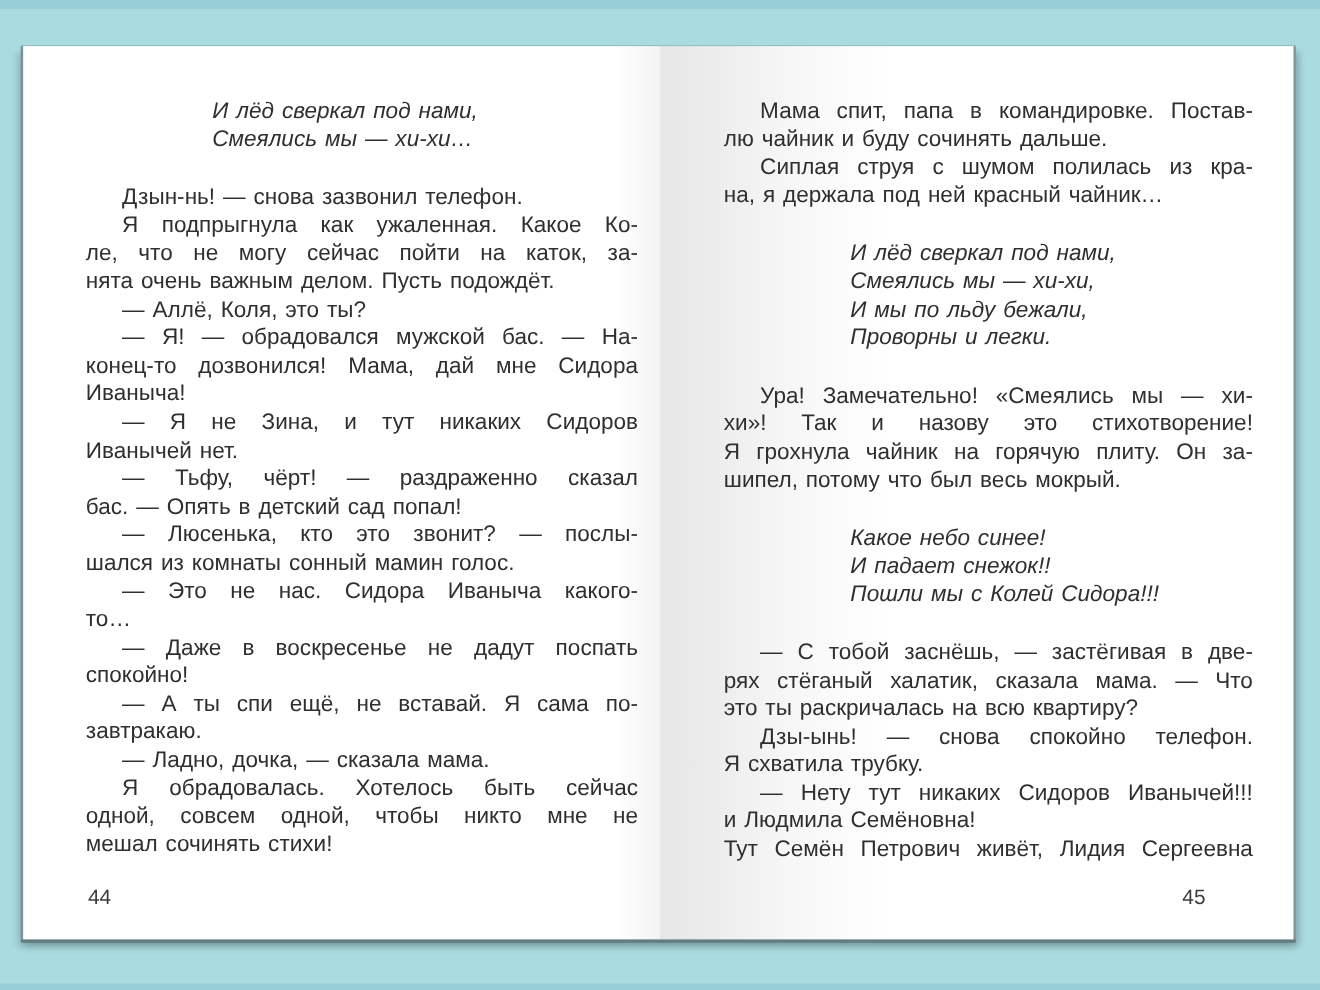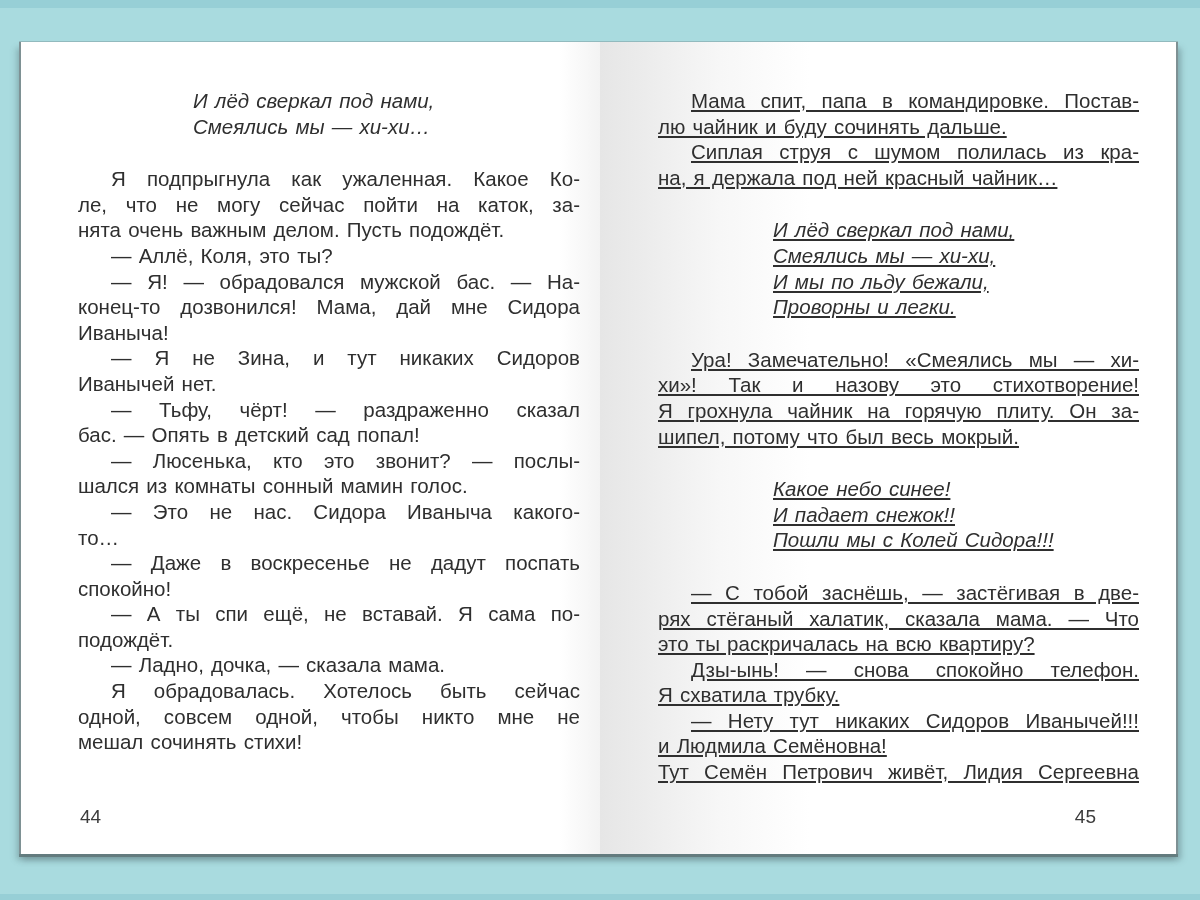"Мама спит, папа в командировке." .page-right .page-content { text-decoration: underline -> none }
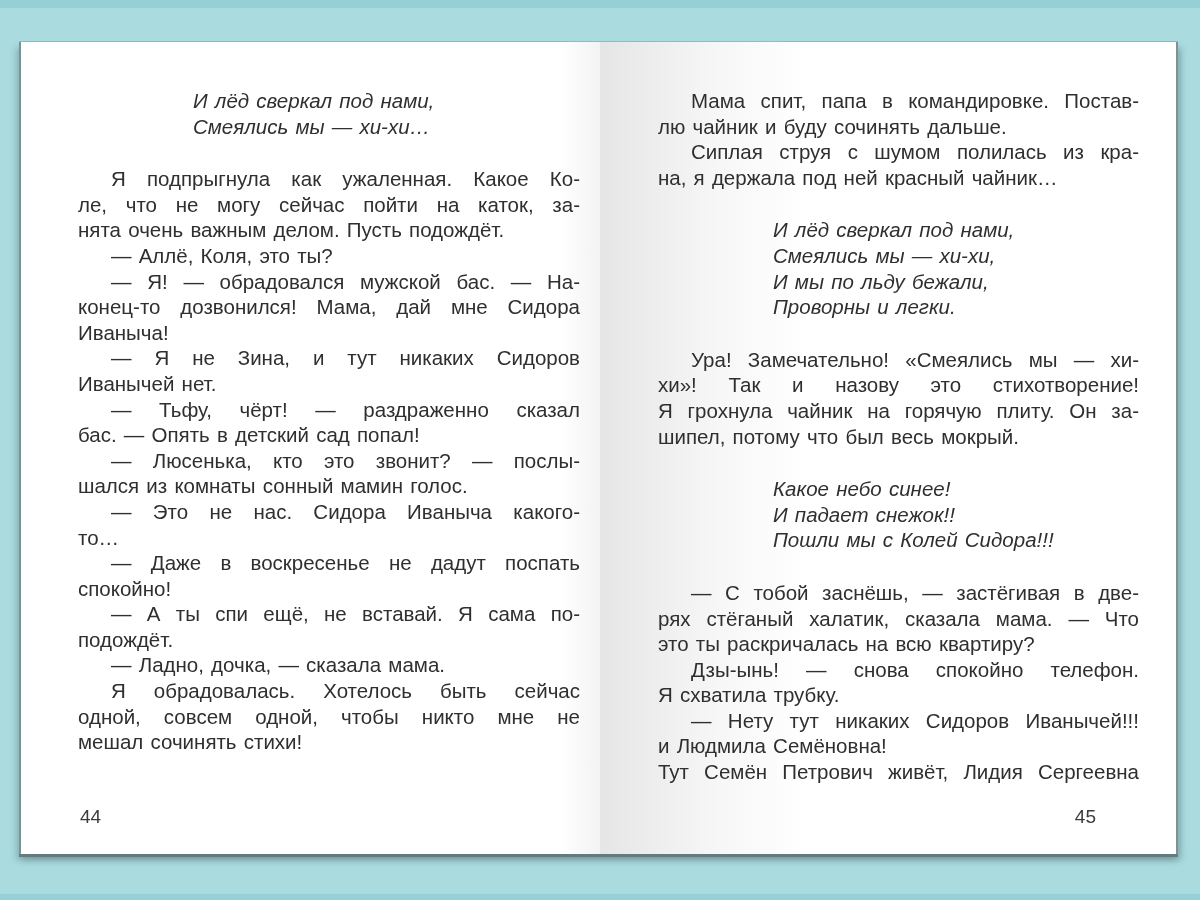"Дзын-нь! — снова зазвонил телефон." div.para { html: none -> <div> <div>Дзын-нь! — снова зазвонил телефон.</div> </div> }
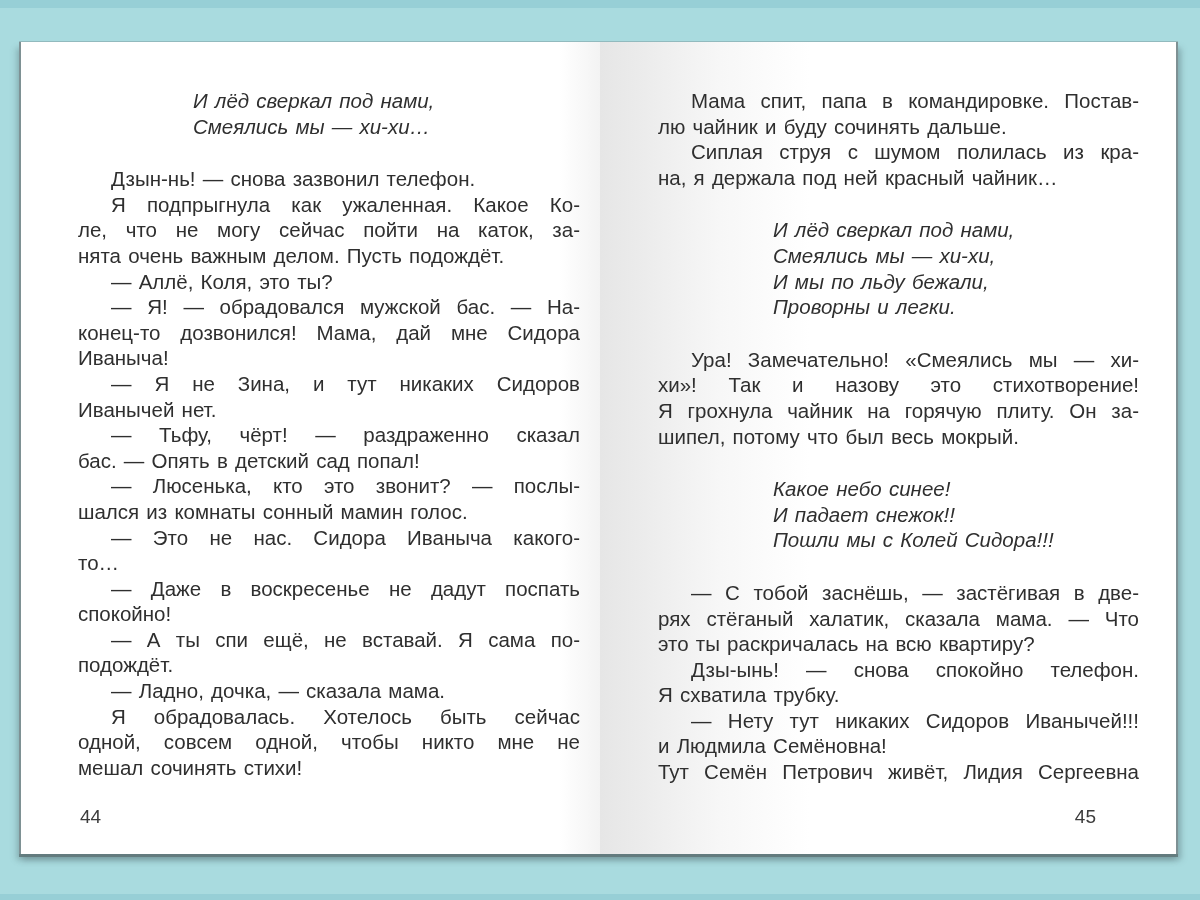"подождёт." div.line { text: подождёт -> завтракаю }
